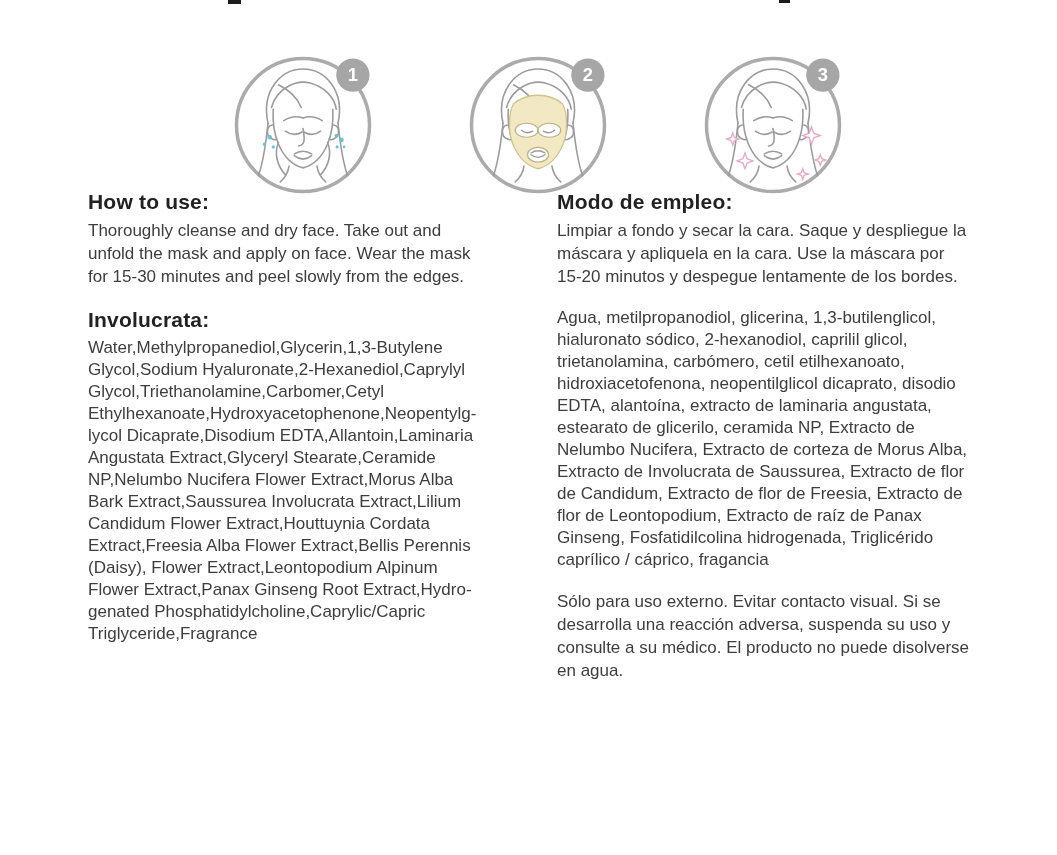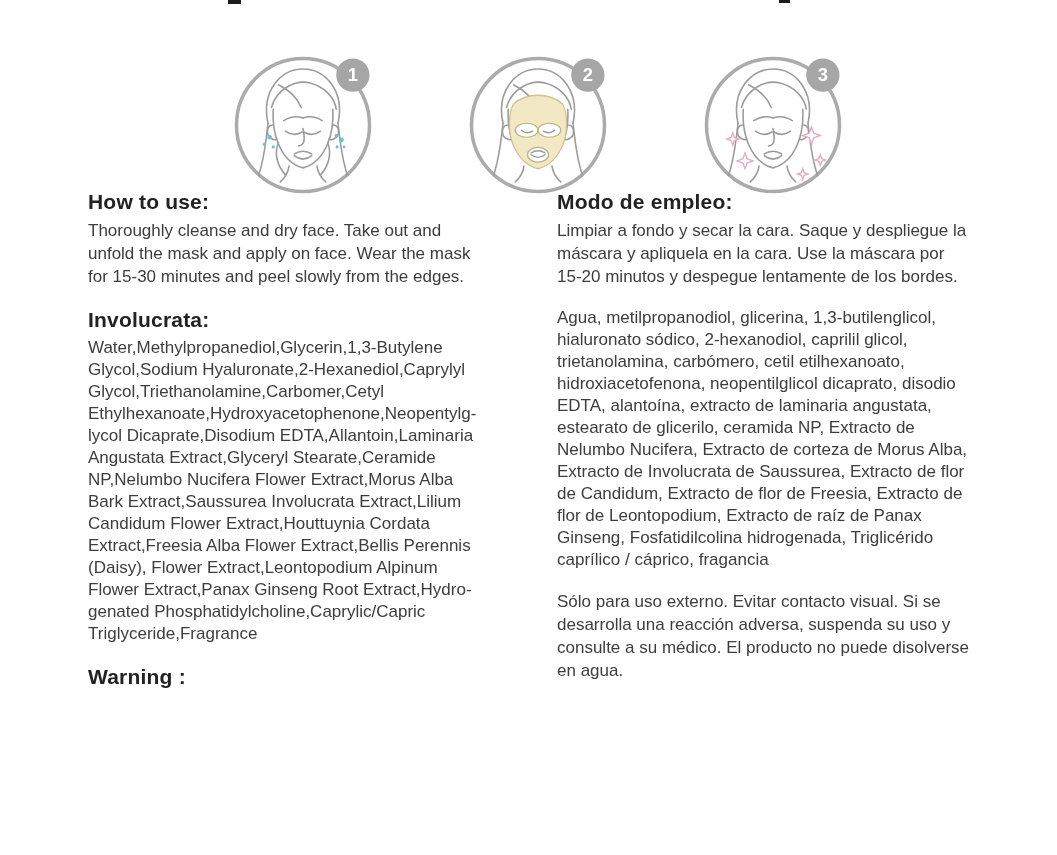"Warning :" h2 { html: <h2>Warning :</h2> -> none }
